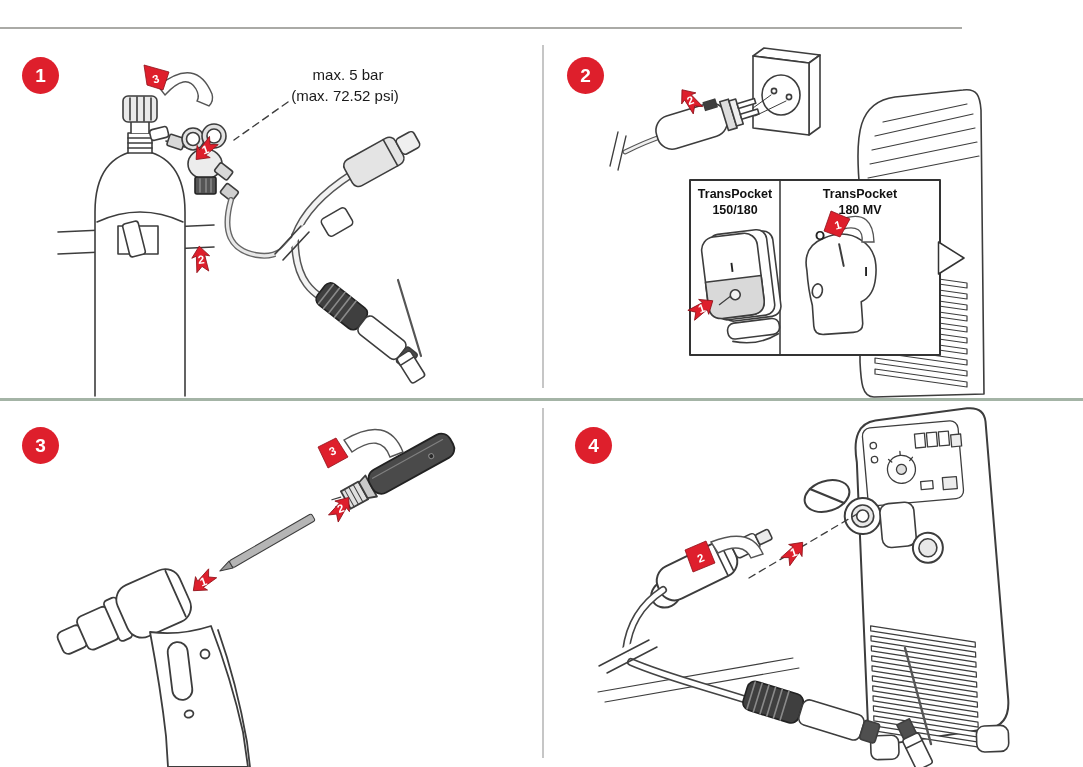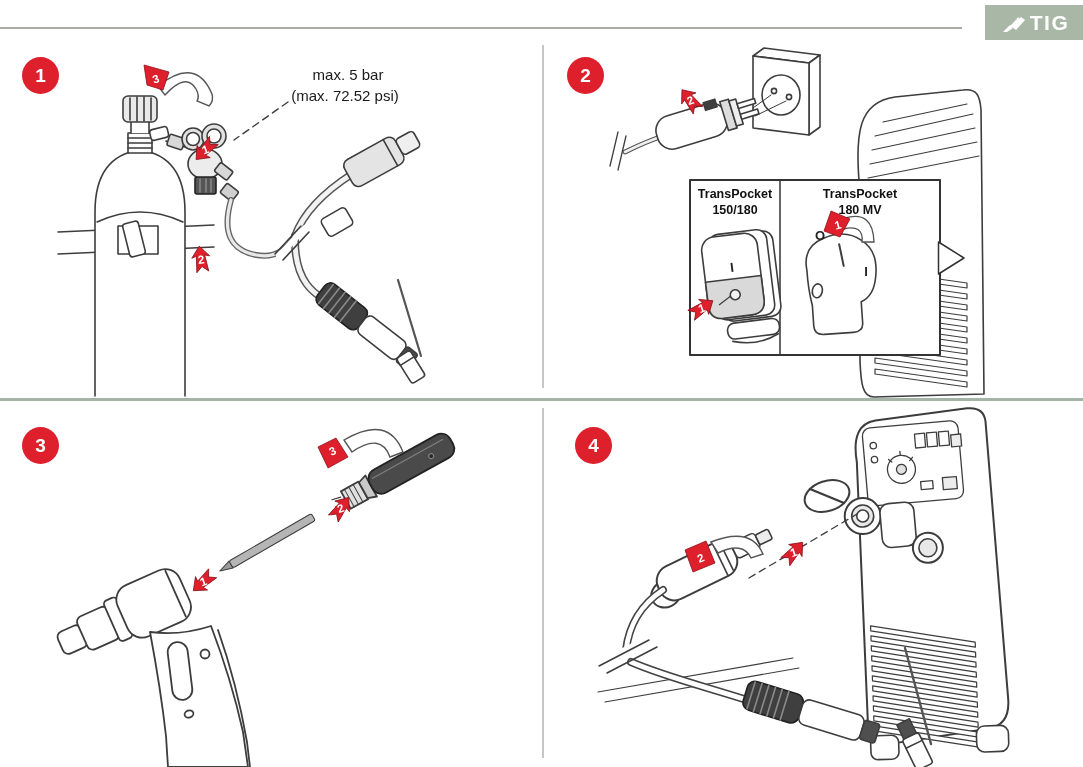"TIG" div.tig-badge { html: <div> <svg> <polygon></polygon> <path></path> <polygon></polygon> </svg> <span>TIG</span> </div> -> none }
